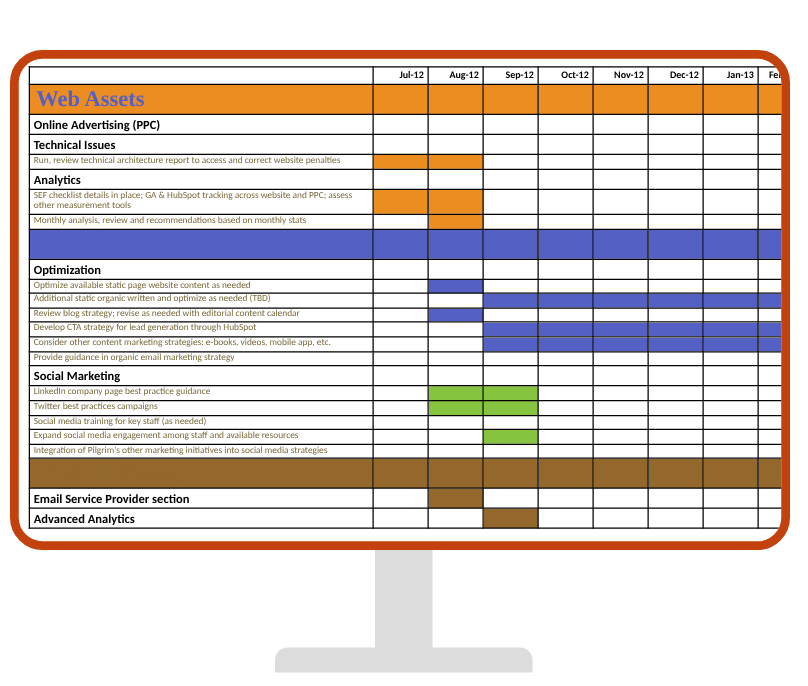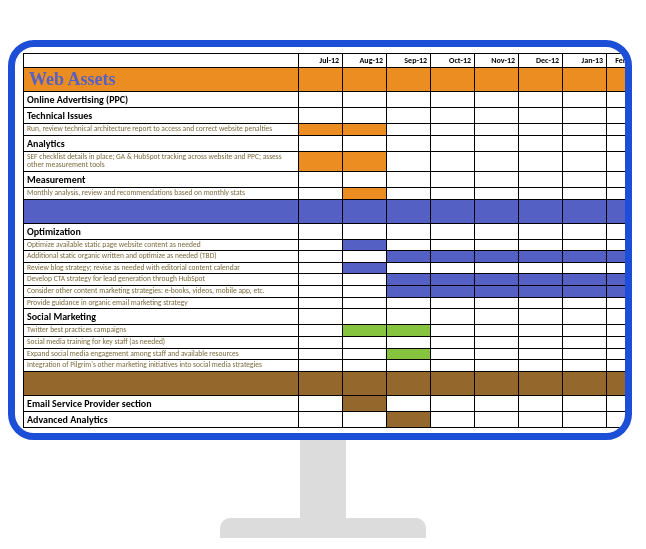"Jul-12" .monitor-border { border: 7px solid #1d4ed8 -> 7px solid #c2410c }
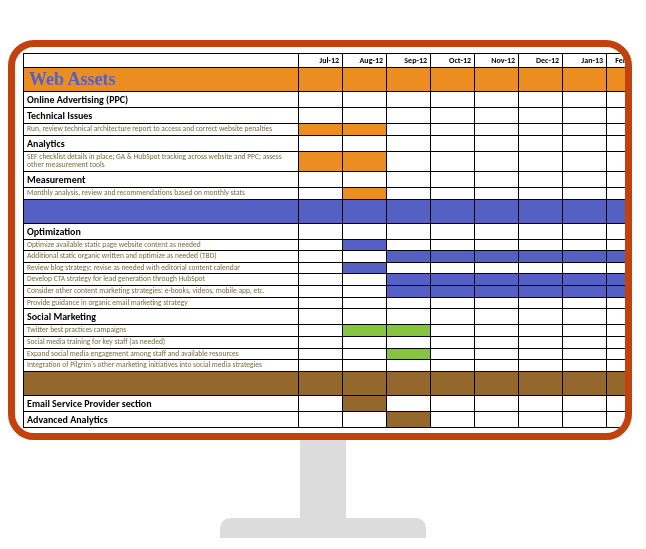"Measurement" tr.subhead { html: <tr> <td>Measurement</td> <td></td> <td></td> <td></td> <td></td> <td></td> <td></td> <td></td> <td></td> </tr> -> none }
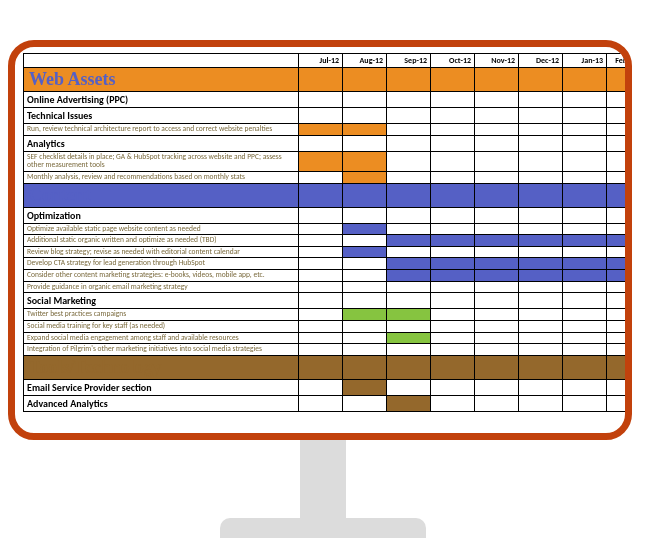"LinkedIn company page best practice" tr.item { html: none -> <tr> <td>LinkedIn company page best practice guidance</td> <td></td> <td></td> <td></td> <td></td> <td></td> <td></td> <td></td> <td></td> </tr> }
